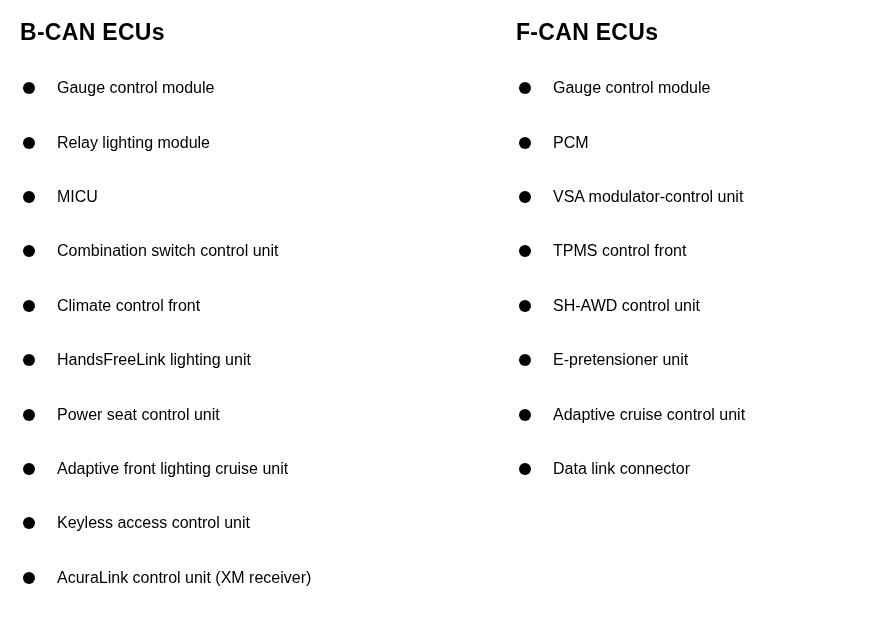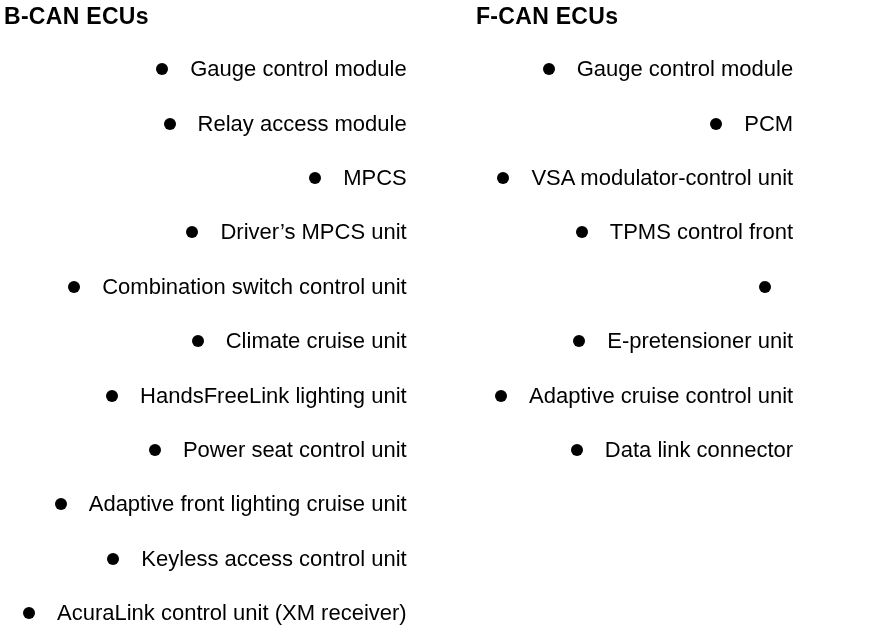"B-CAN ECUs" .col-header { margin: 0 -> 16px }
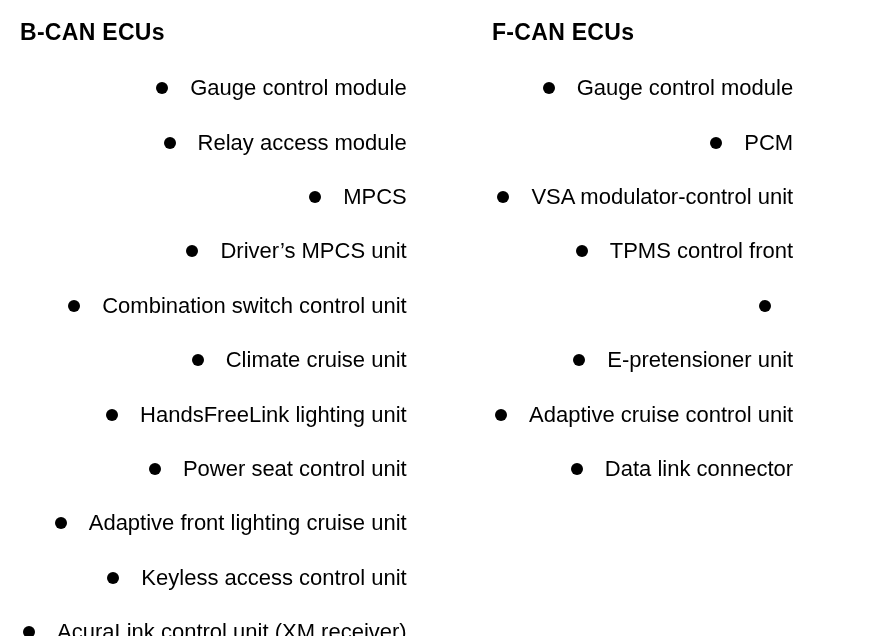"F-CAN ECUs" .col-right { left: 476px -> 500px }
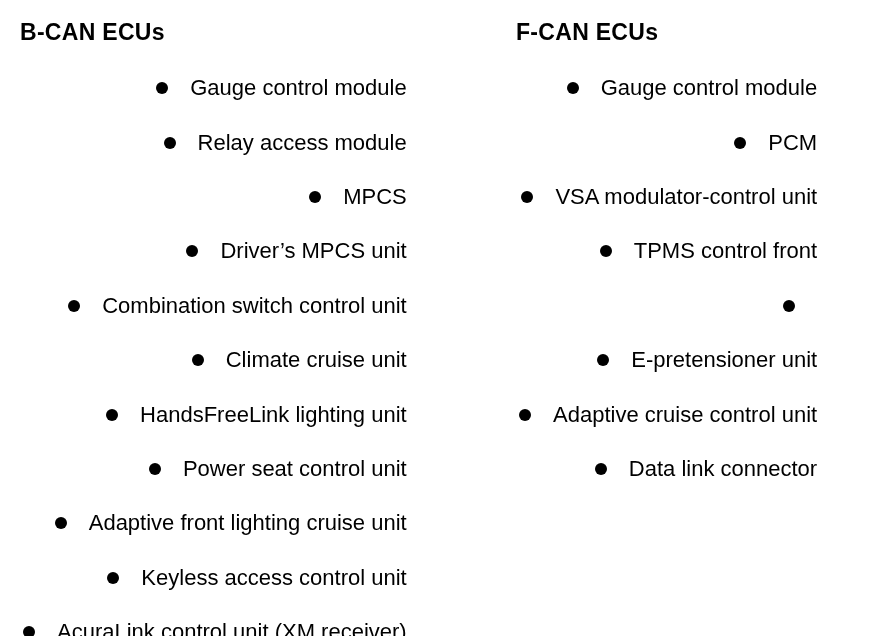"Gauge control module" ul.ecu-list li { font-size: 22px -> 16px; justify-content: flex-end -> none }
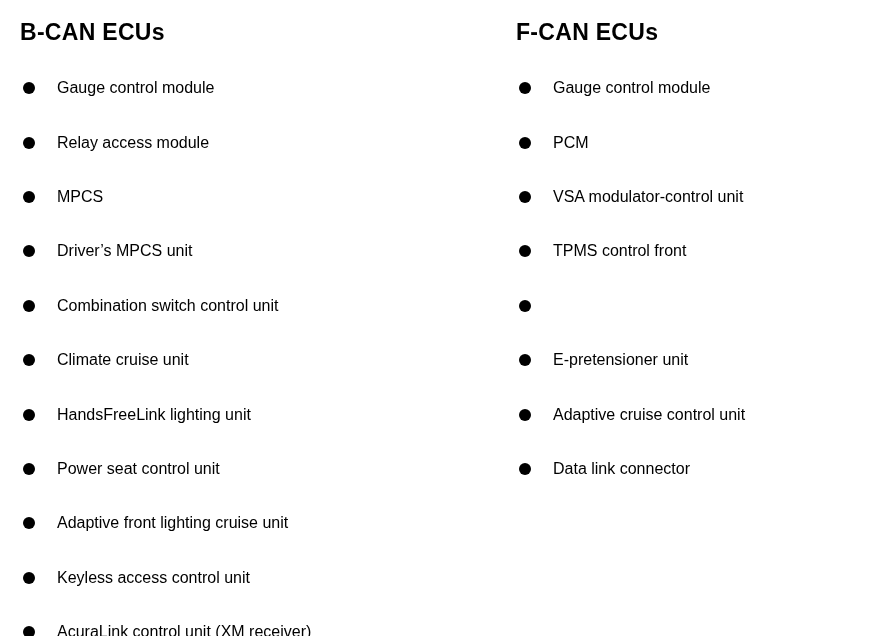"Relay access module" span { text: access -> lighting }
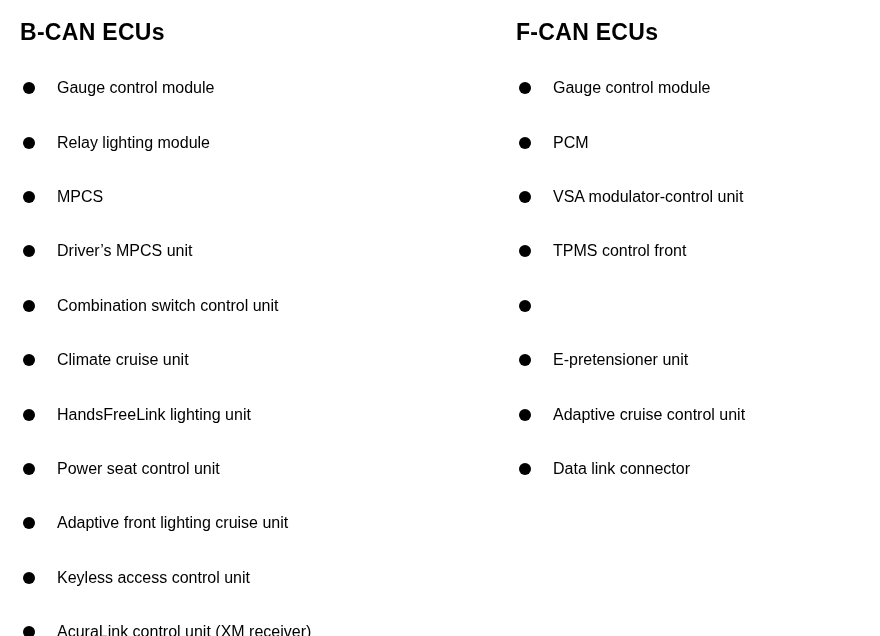"MPCS" span { text: MPCS -> MICU }
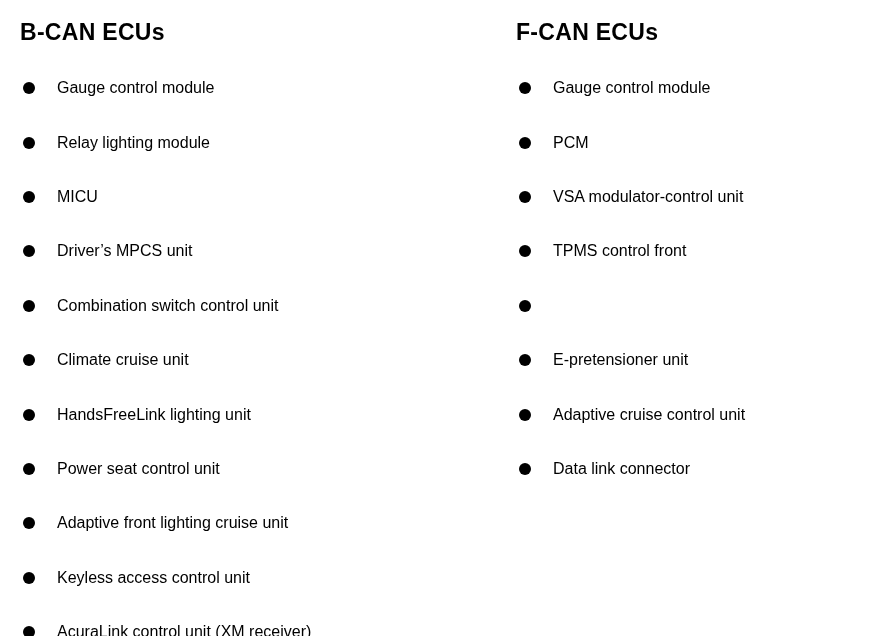"Driver’s MPCS unit" li { html: <li> <span></span> <span>Driver’s MPCS unit</span> </li> -> none }
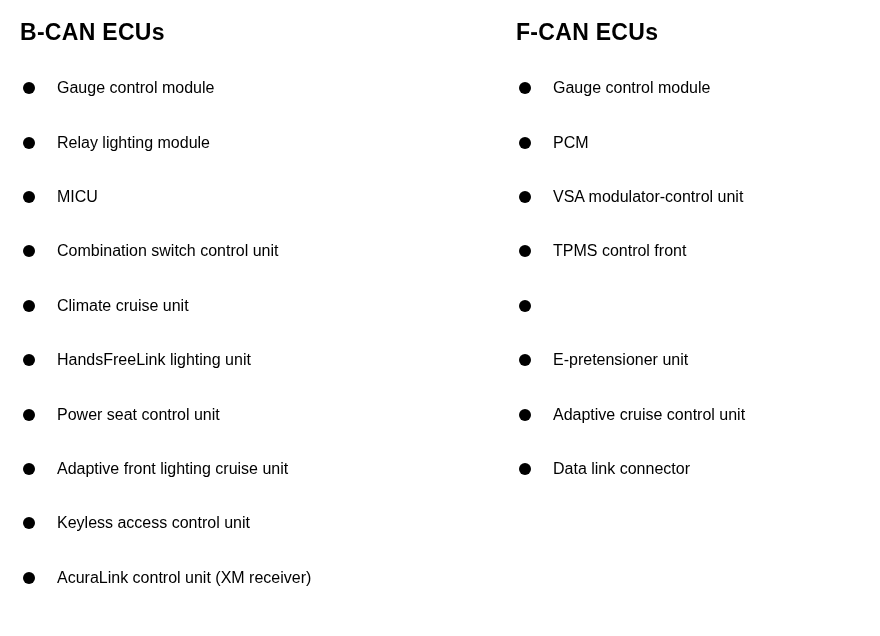"Climate cruise unit" span { text: cruise unit -> control front }
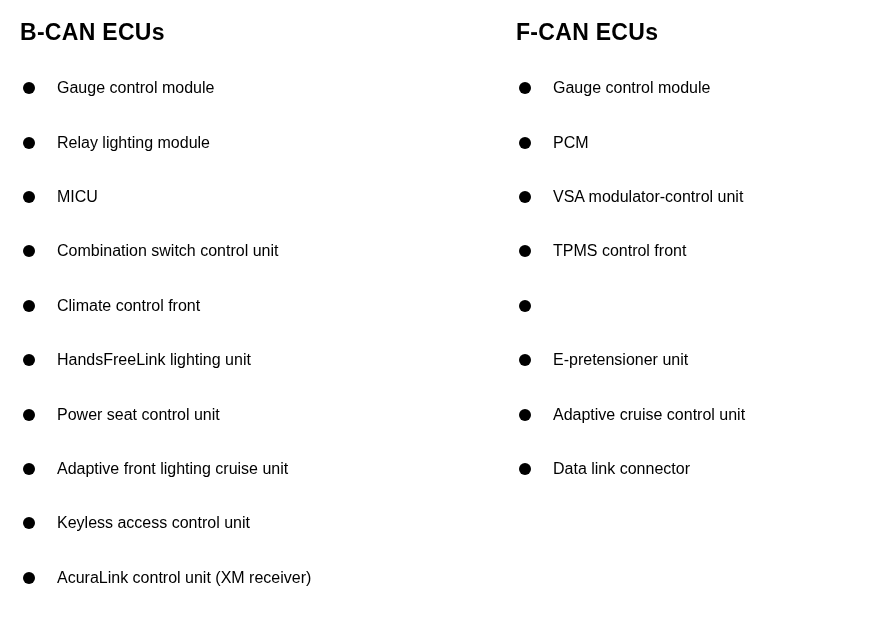"SH-AWD control unit" span { html: none -> <span>SH-AWD control unit</span> }
